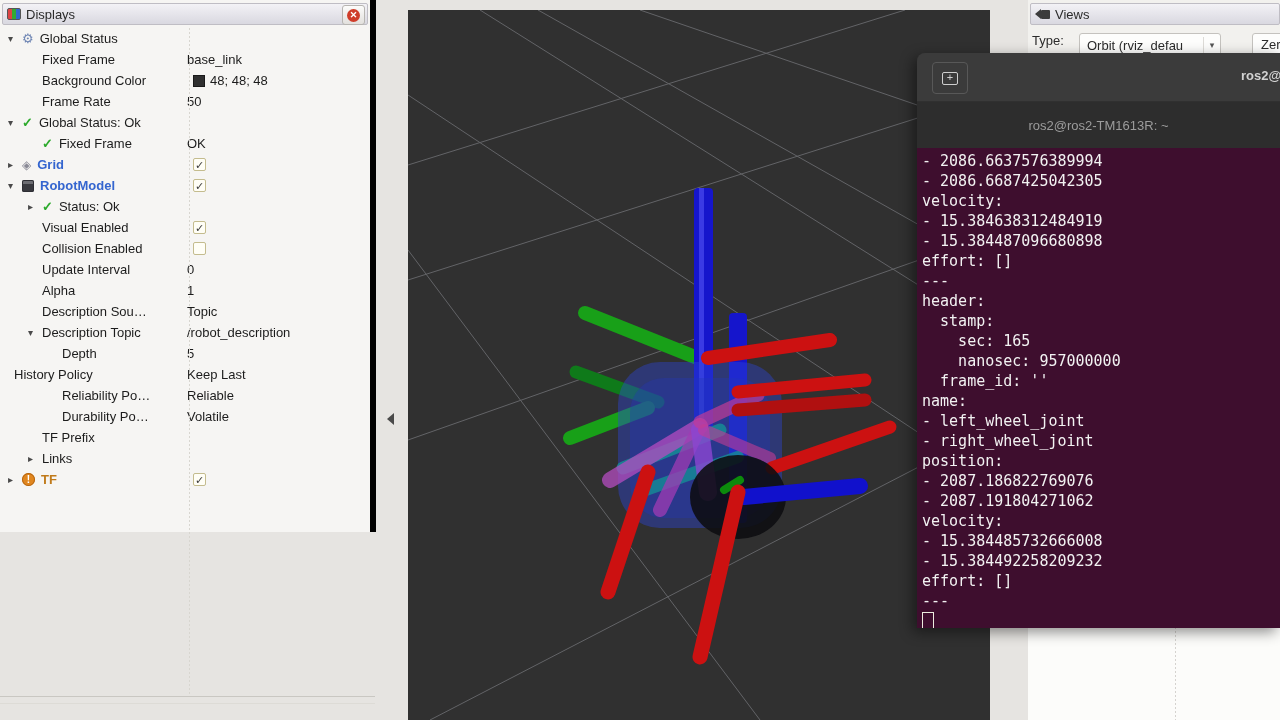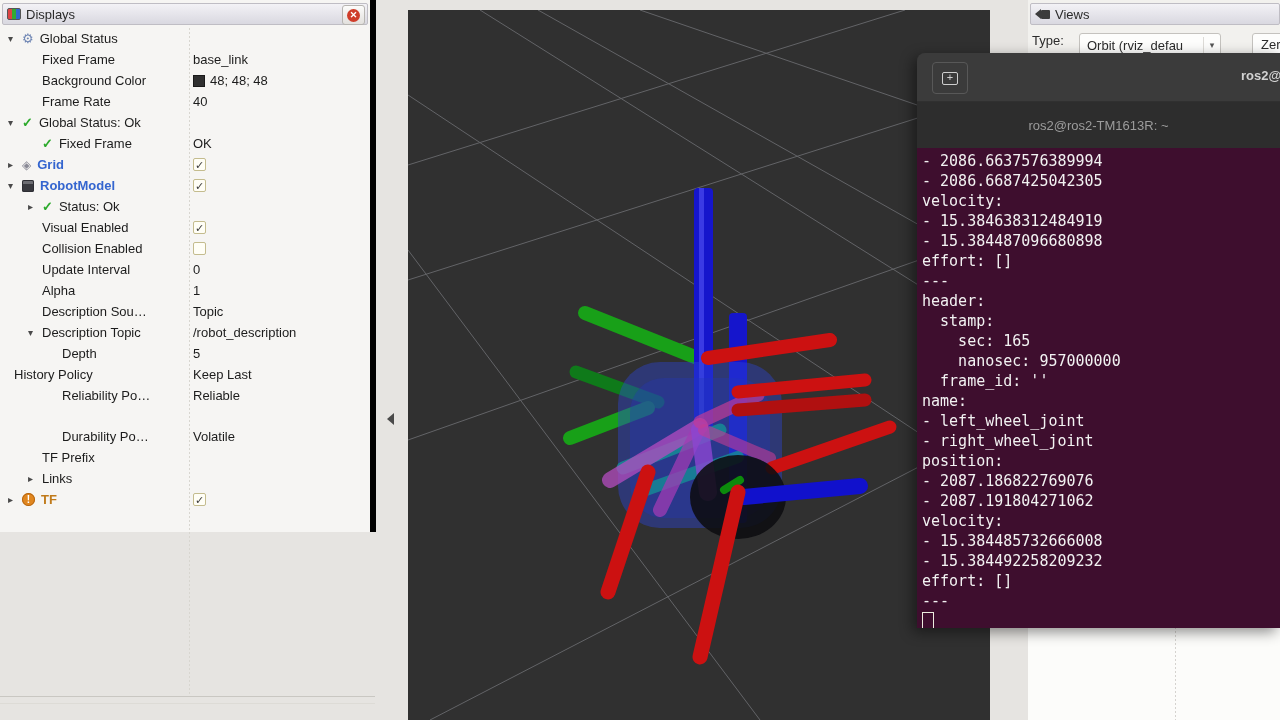"base_link" .tvalue { left: 193px -> 187px }
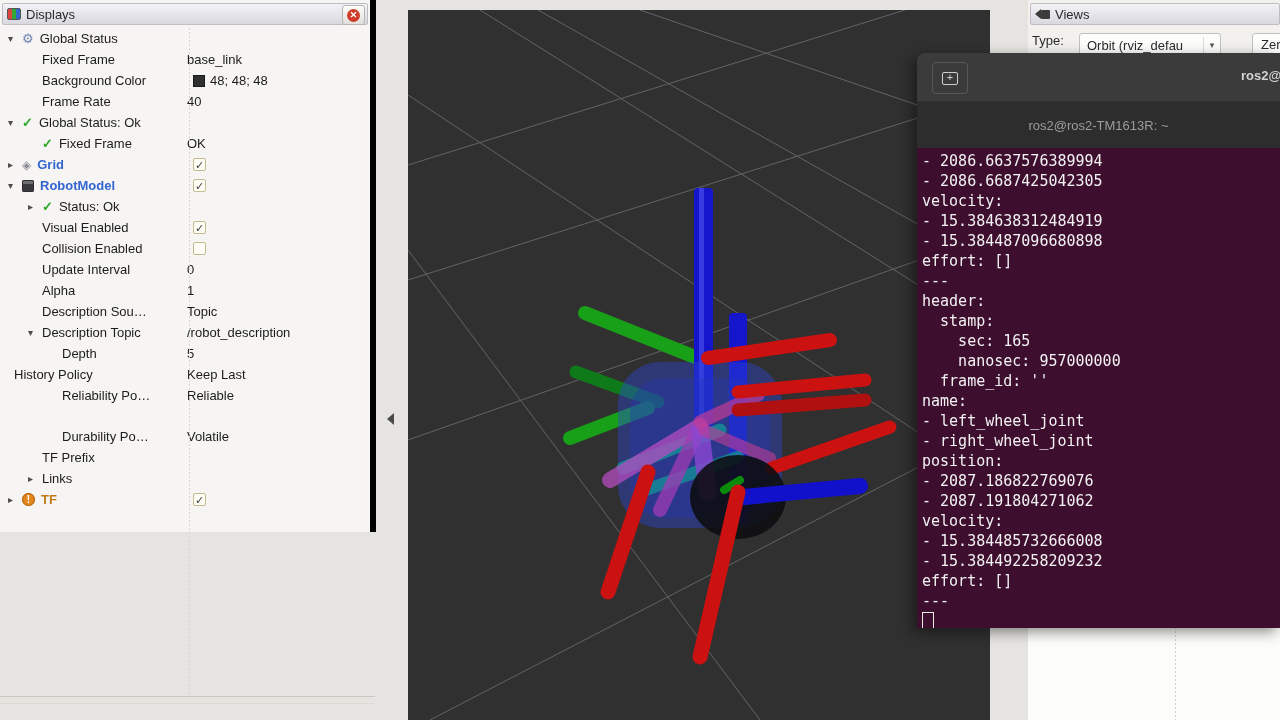"40" span.tvalue { text: 40 -> 50 }
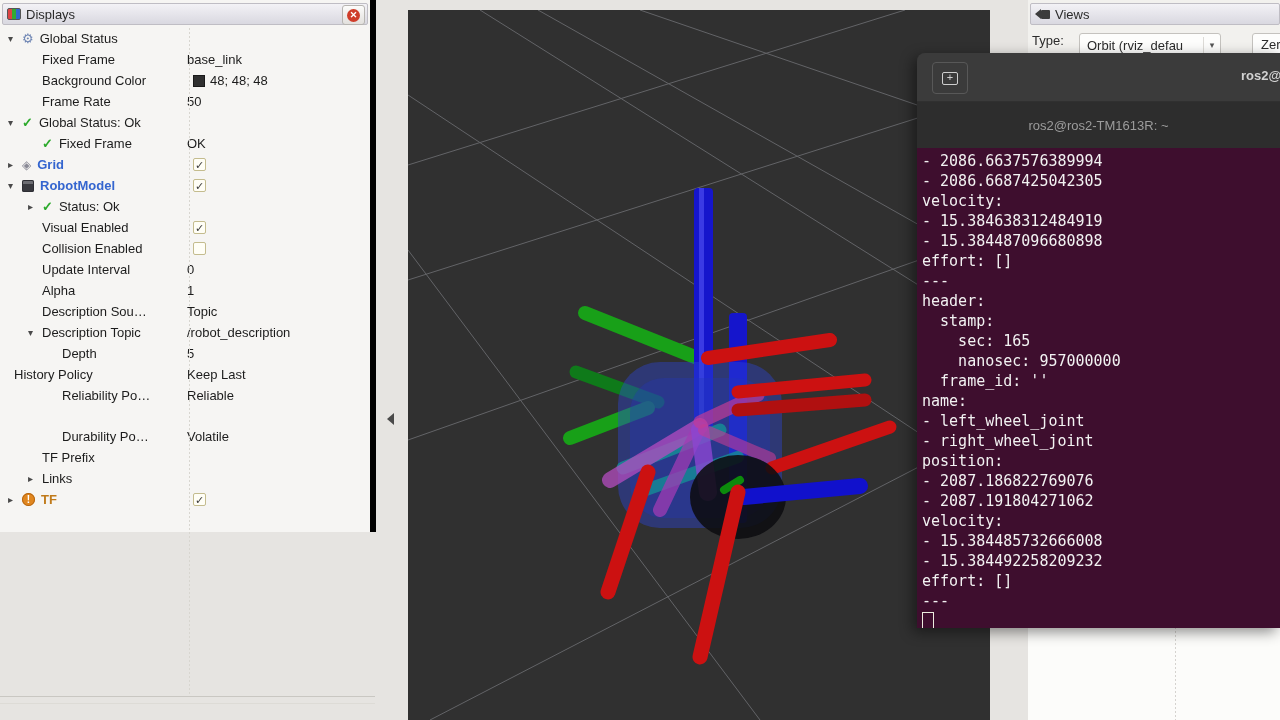"Durability Po…" div.trow { margin-top: 20px -> none }
